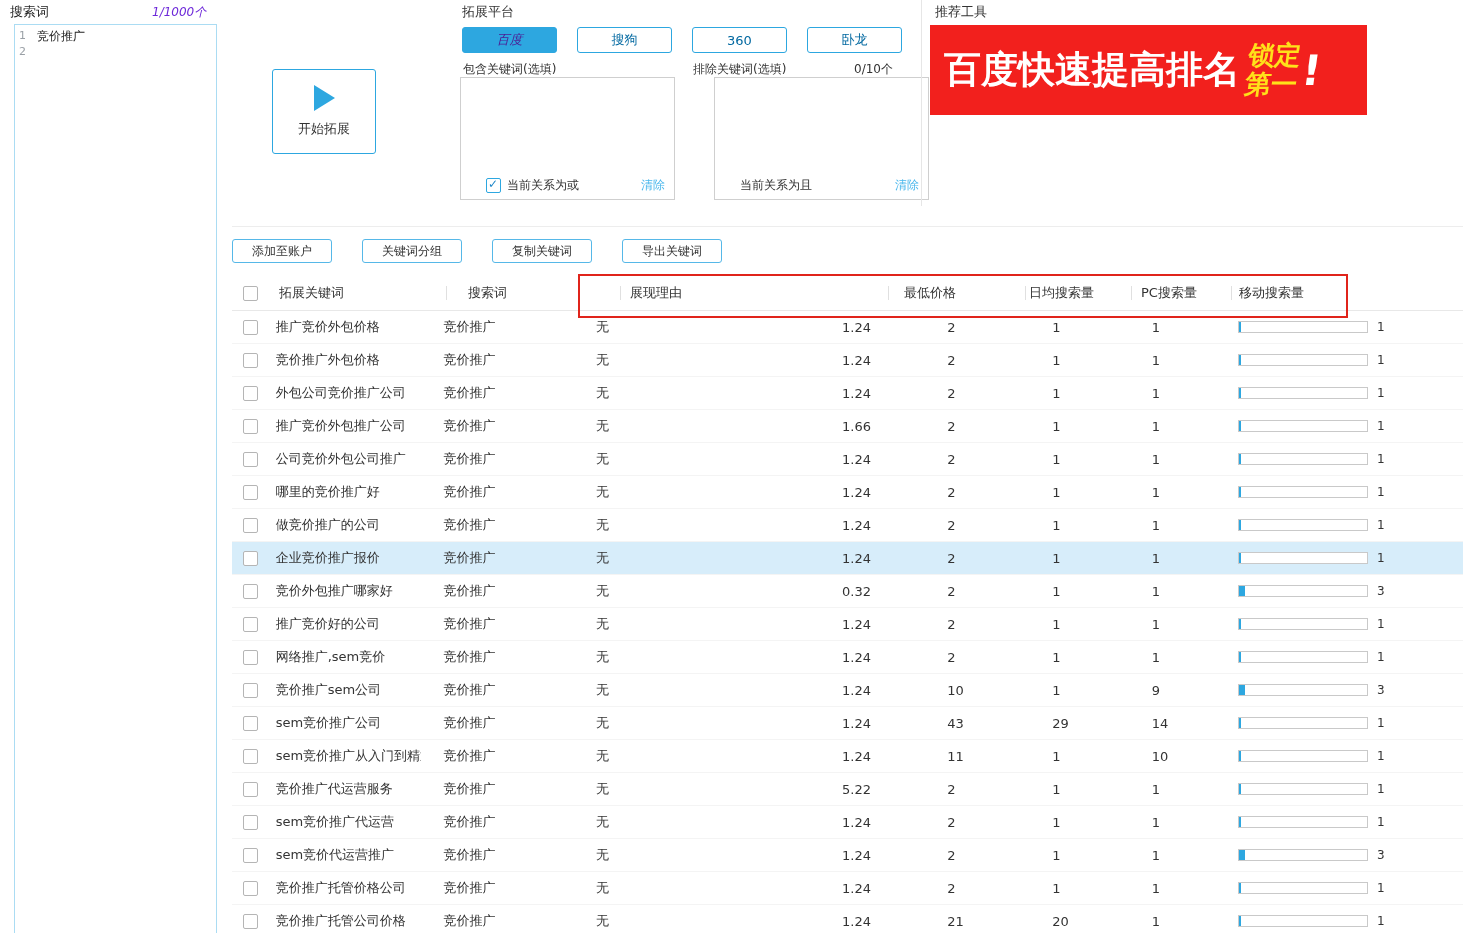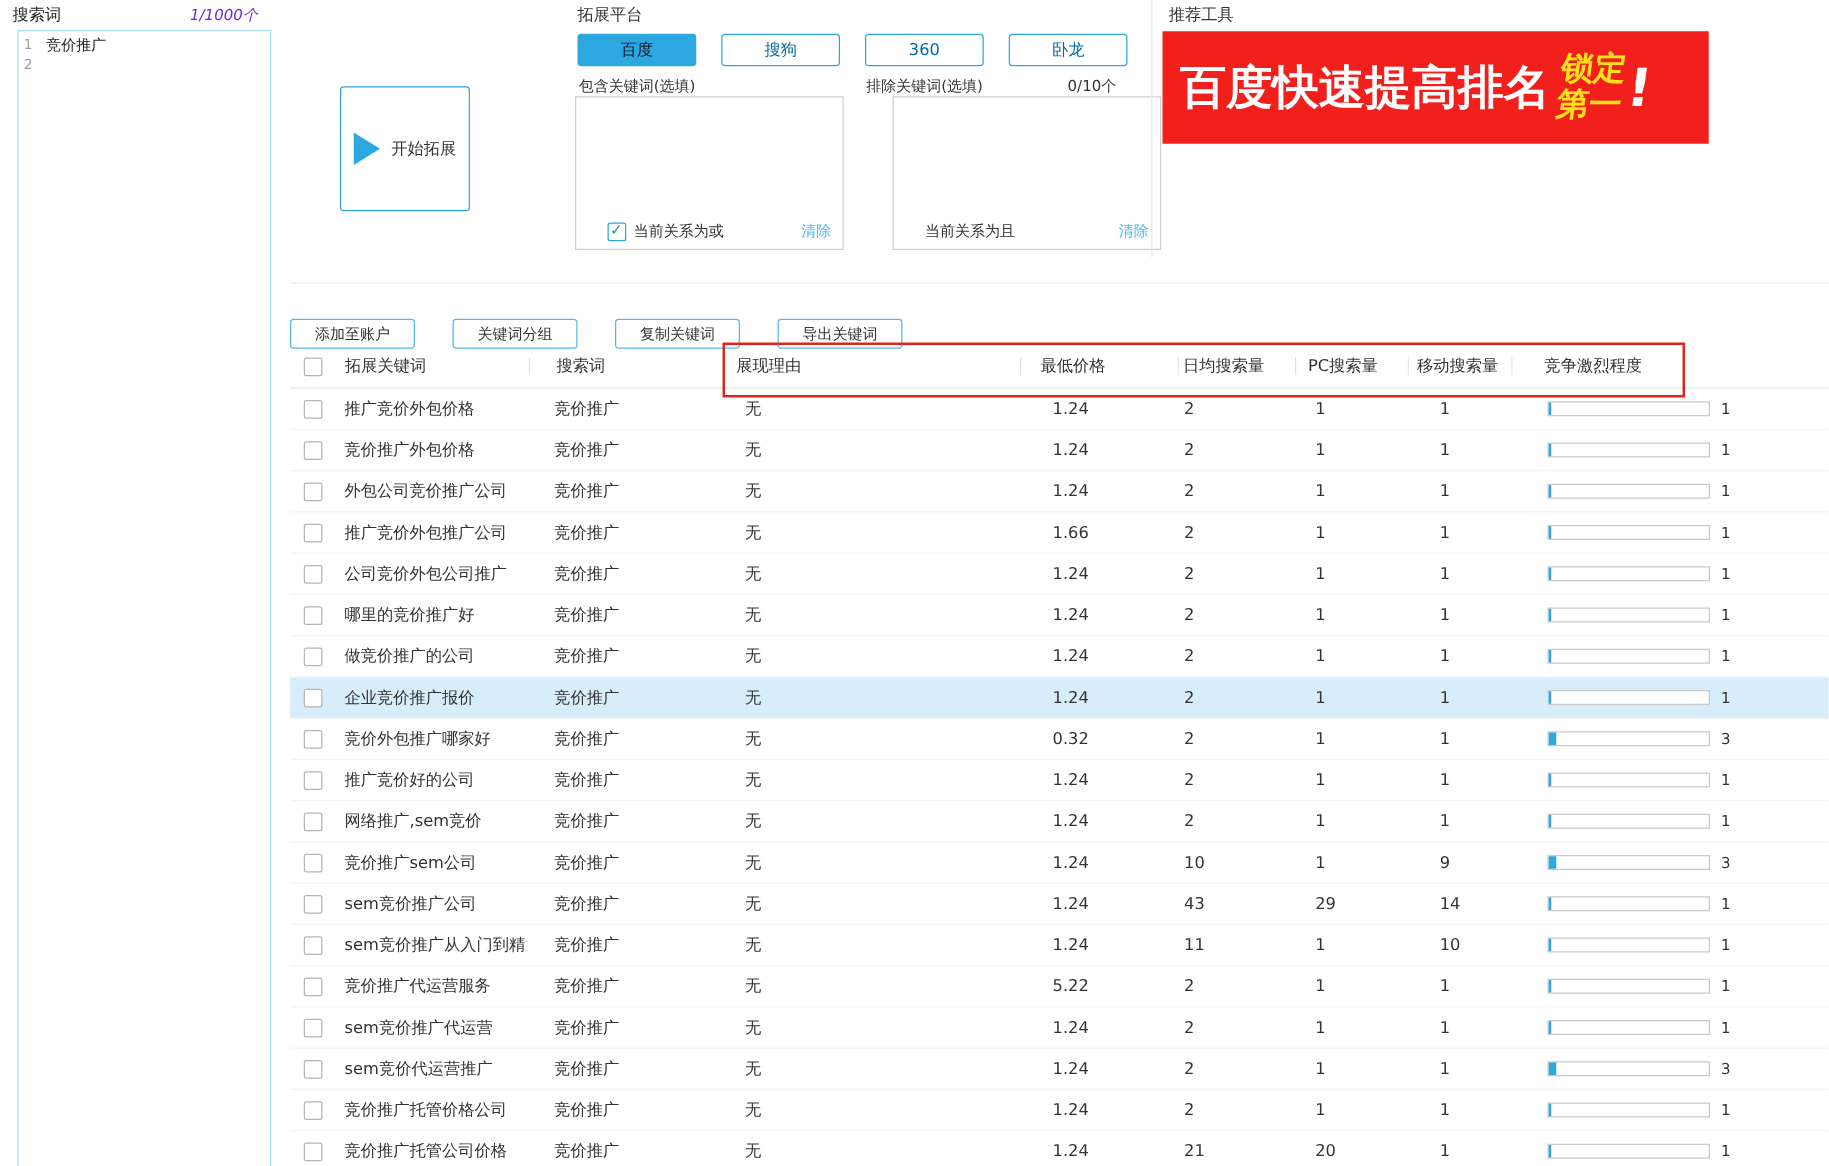"百度" .plat-btn.sel { color: #0f172a -> #4c1d95; font-style: none -> italic }
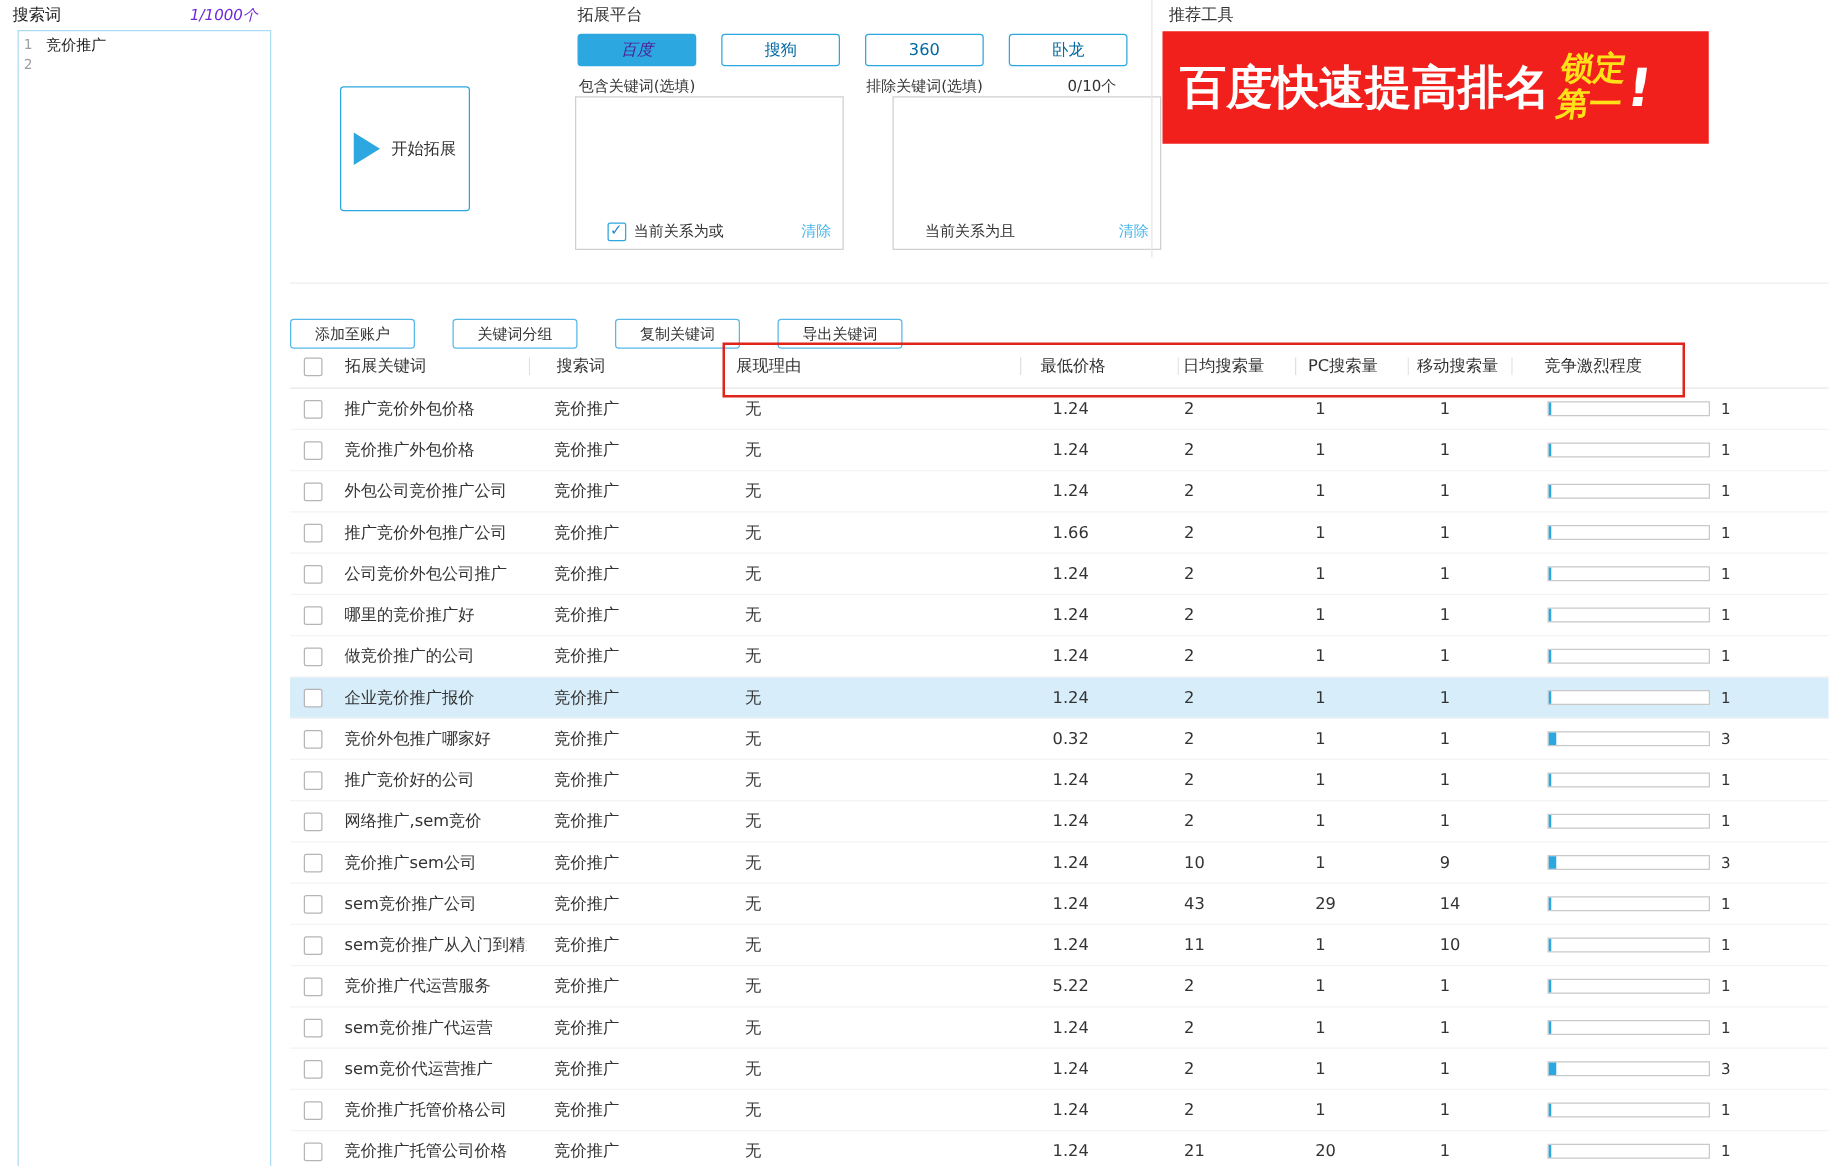"开始拓展" .start-btn { flex-direction: row -> column; height: 100px -> 85px }
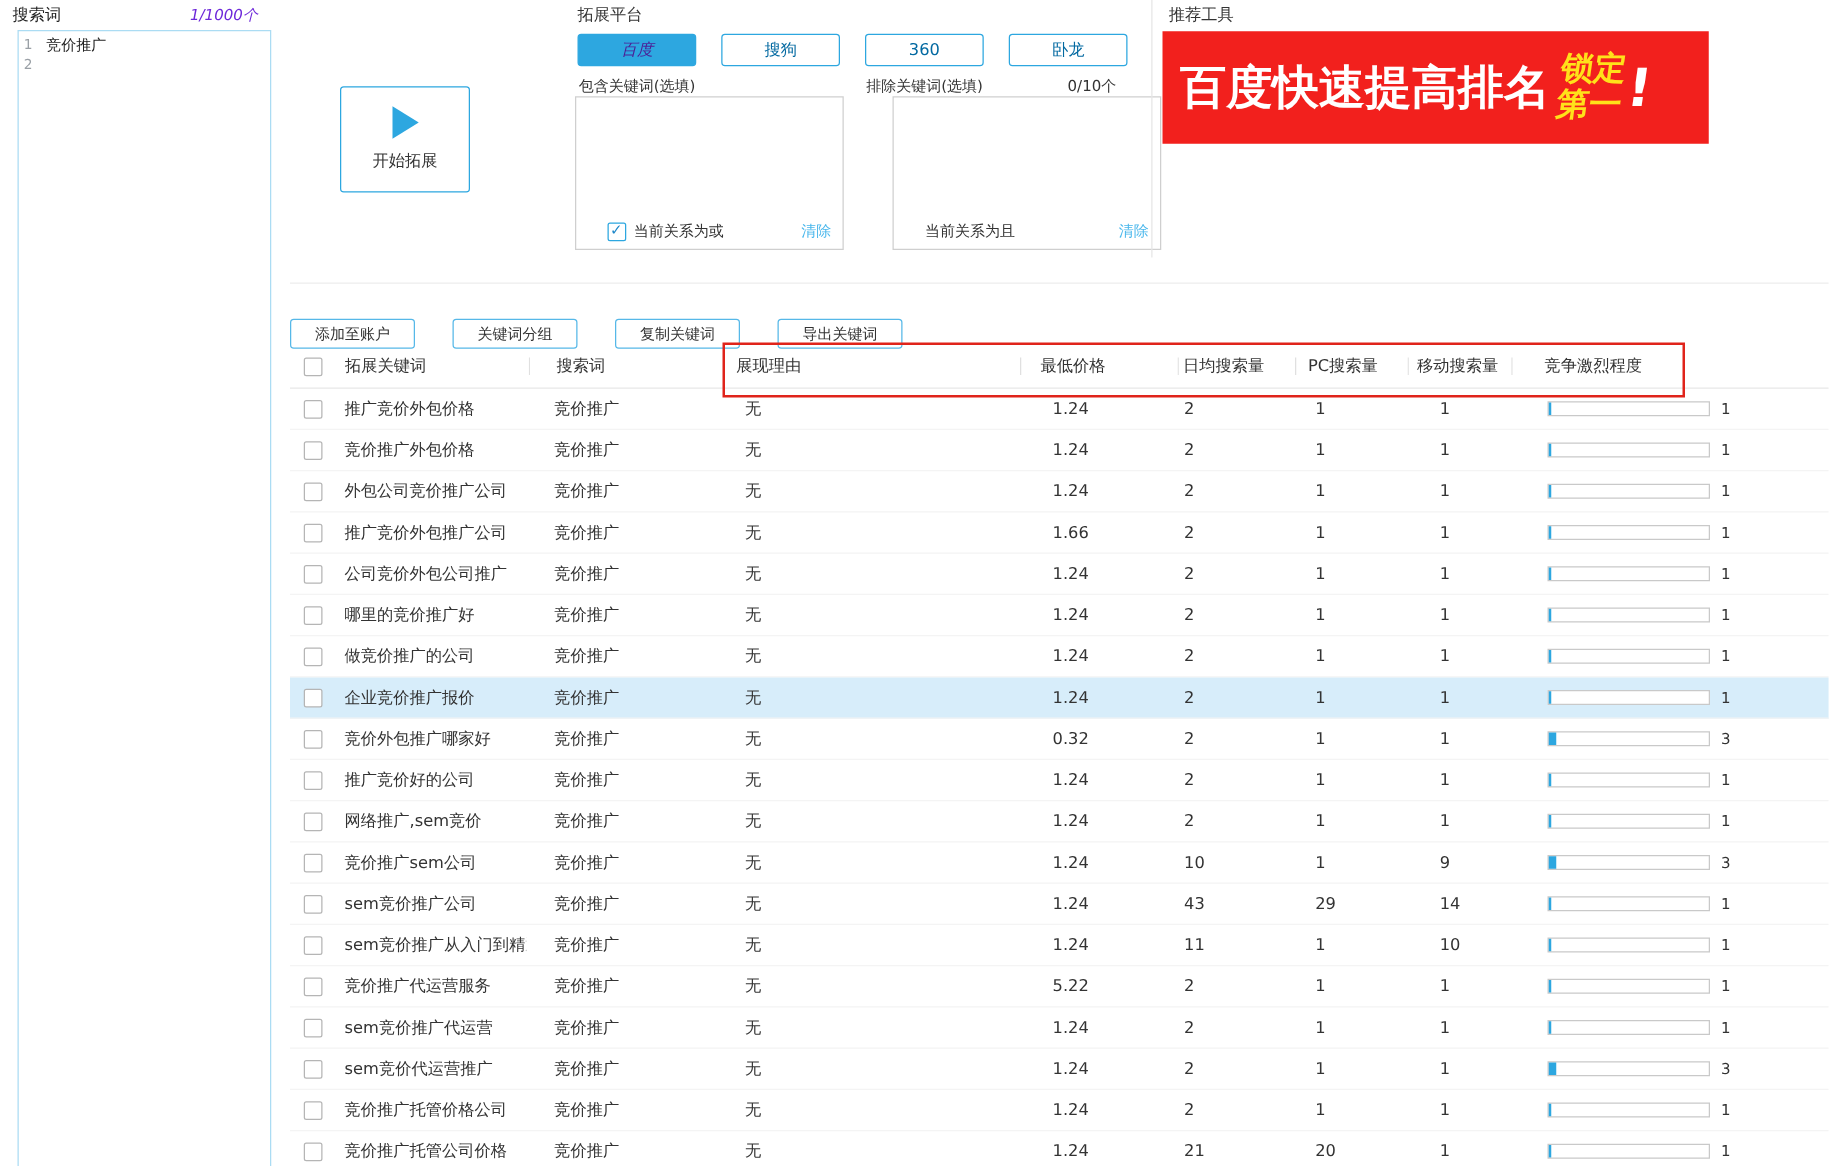"添加至账户" .toolbar { top: 255px -> 239px }
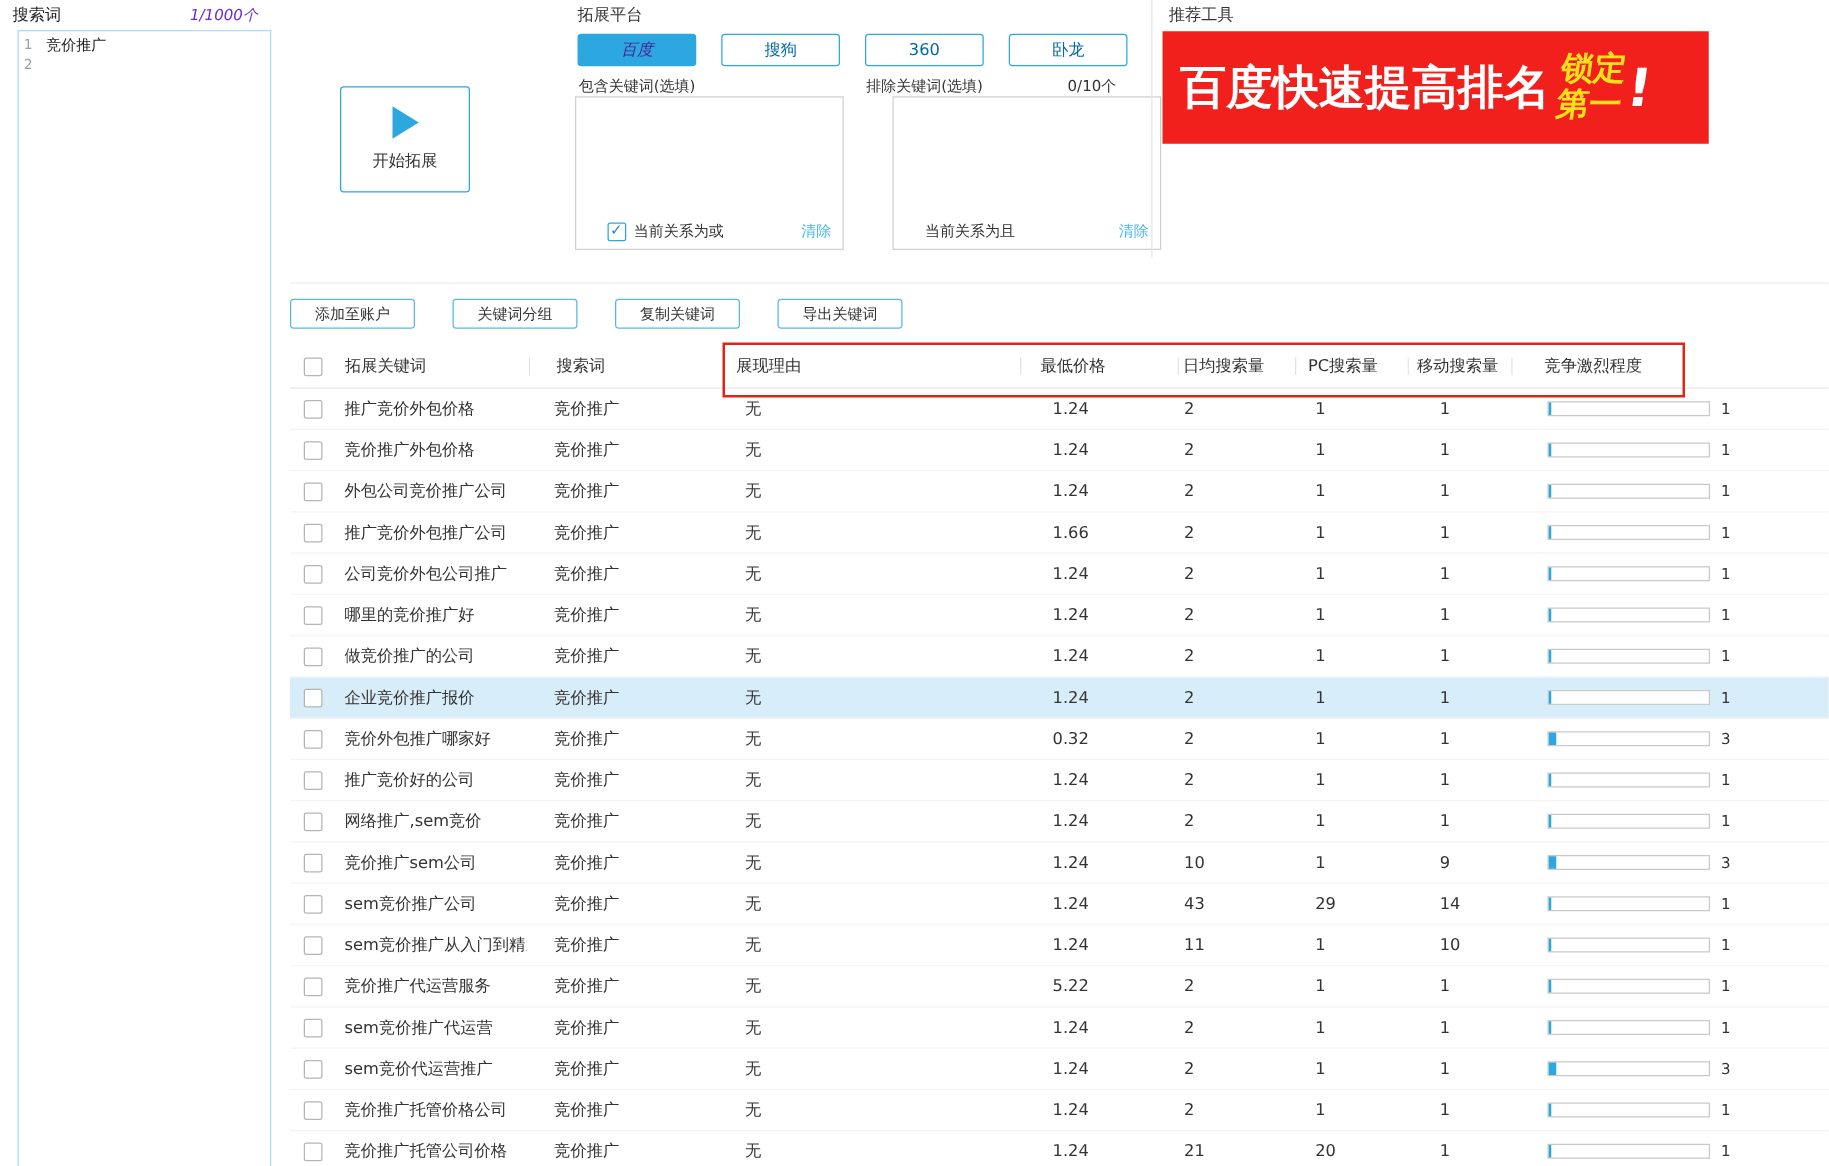"竞争激烈程度" div.cell { html: <div>竞争激烈程度</div> -> none }
